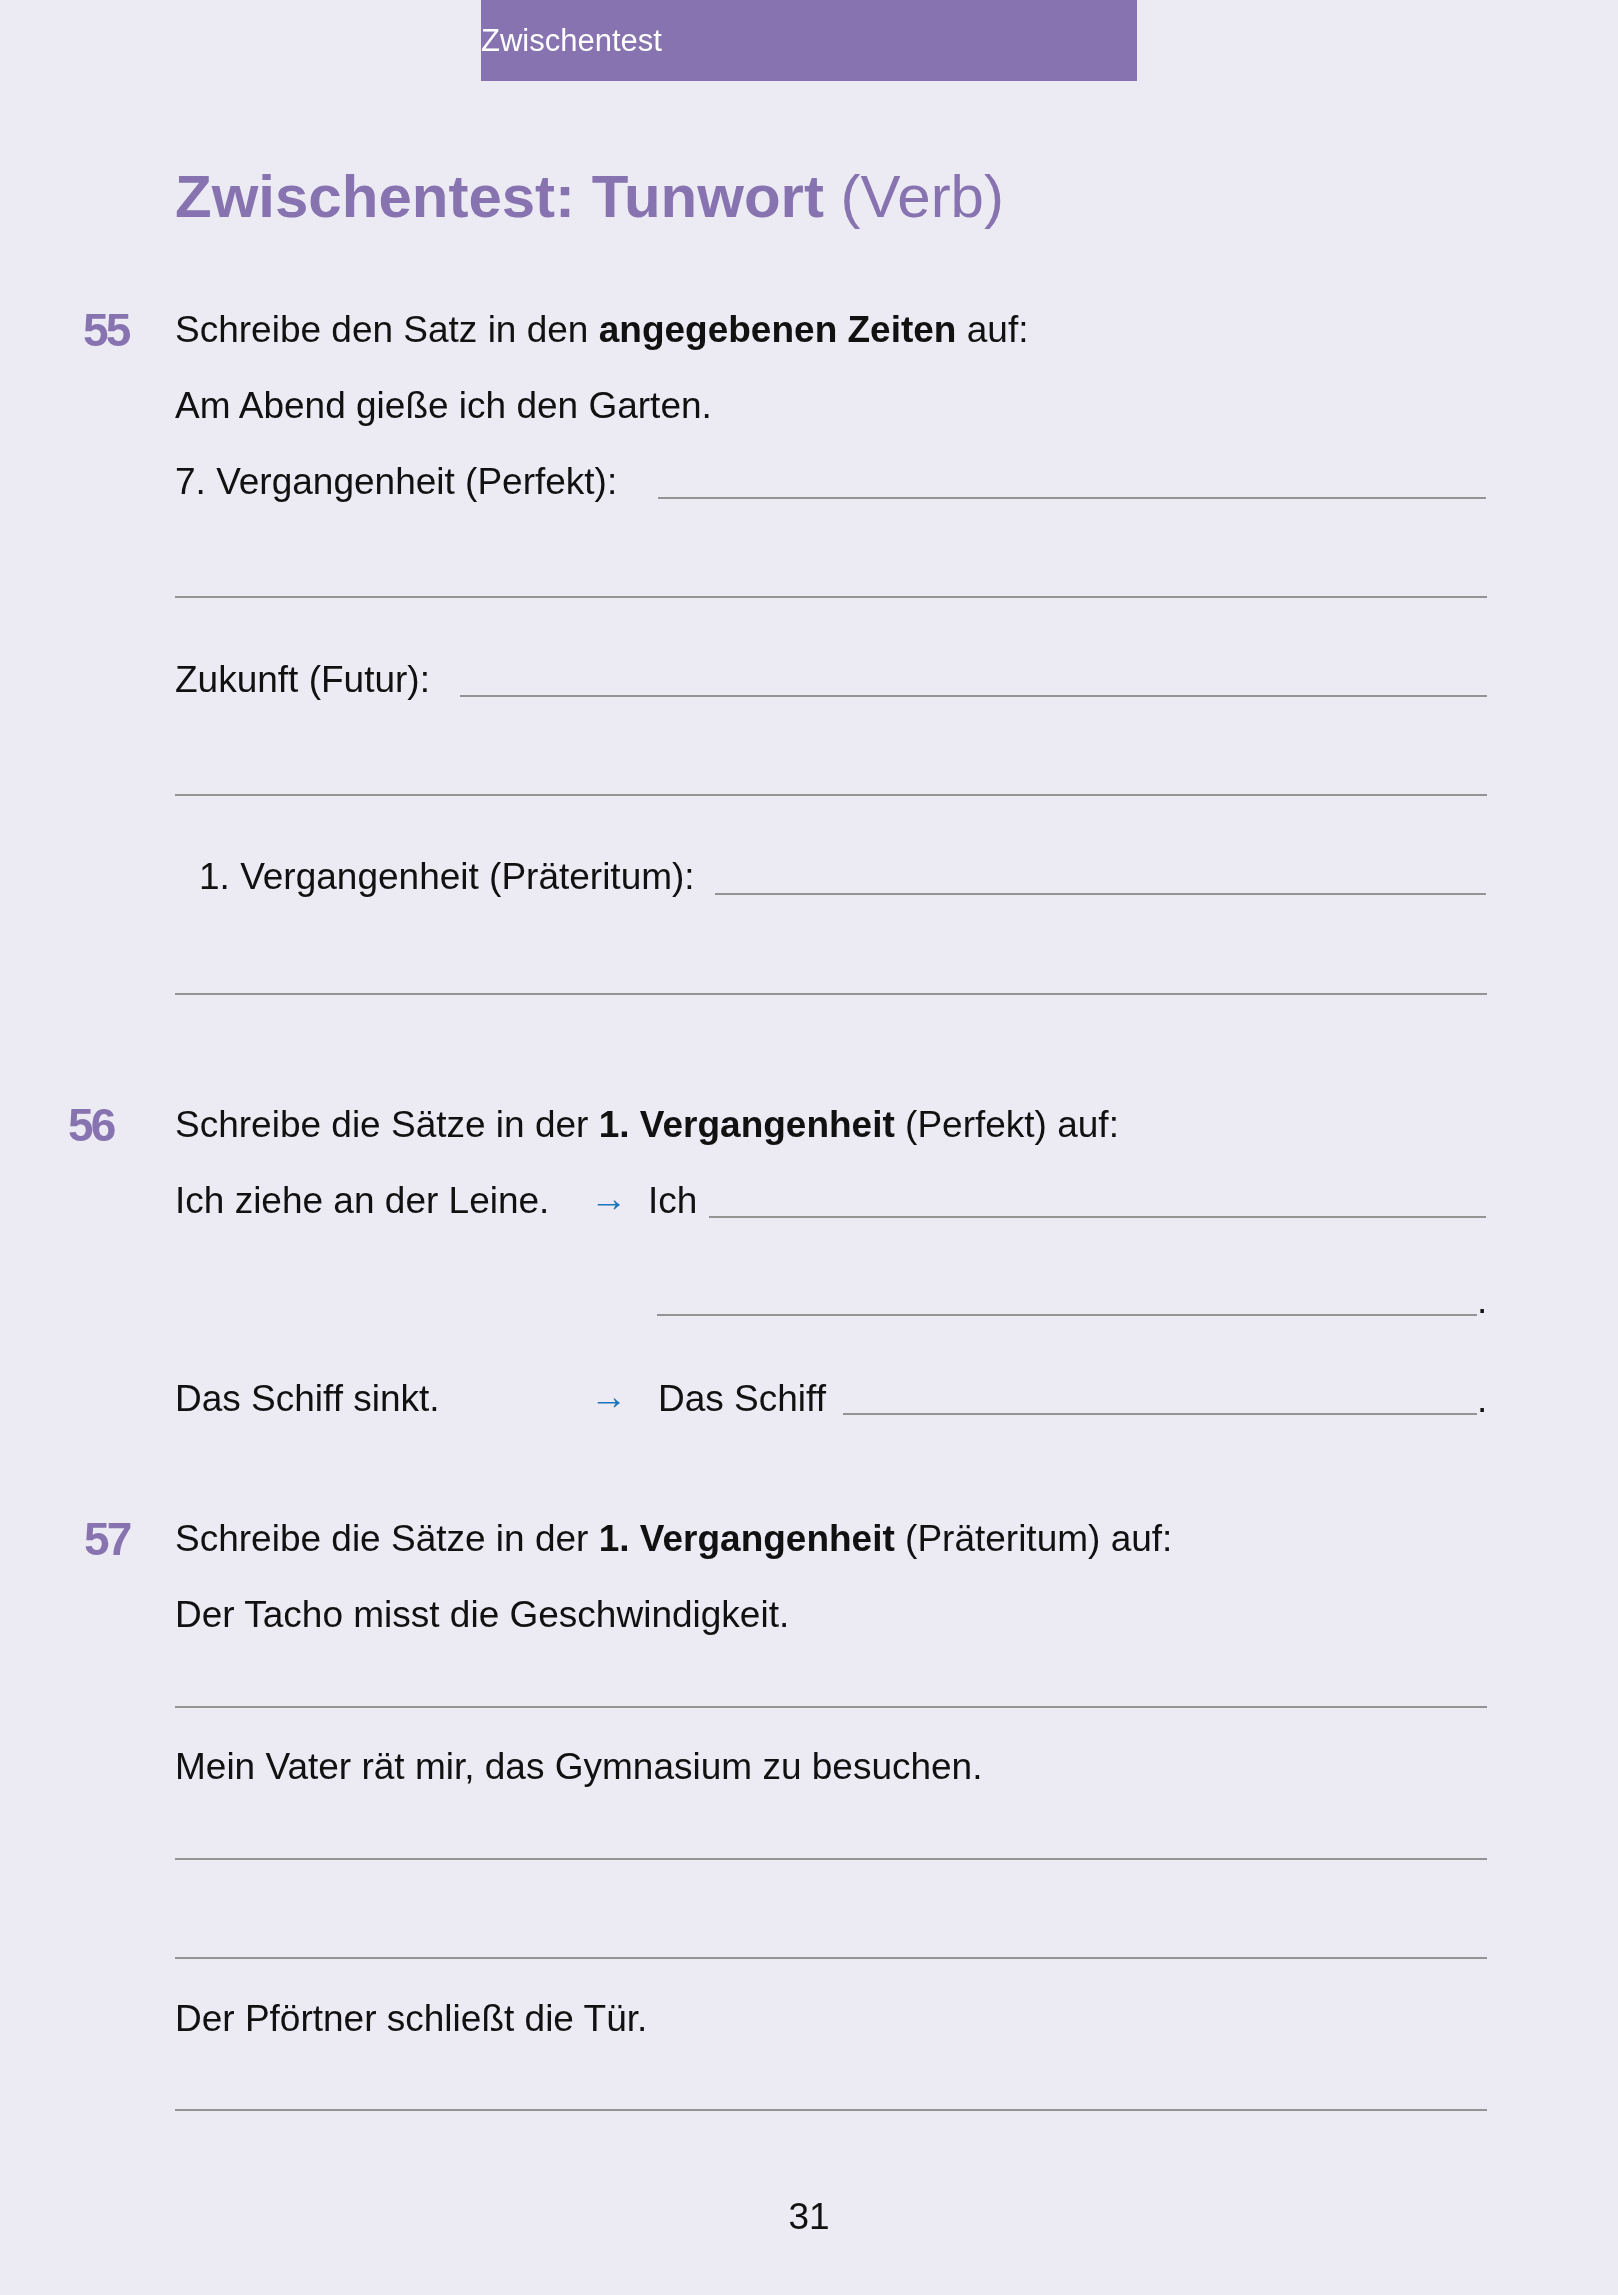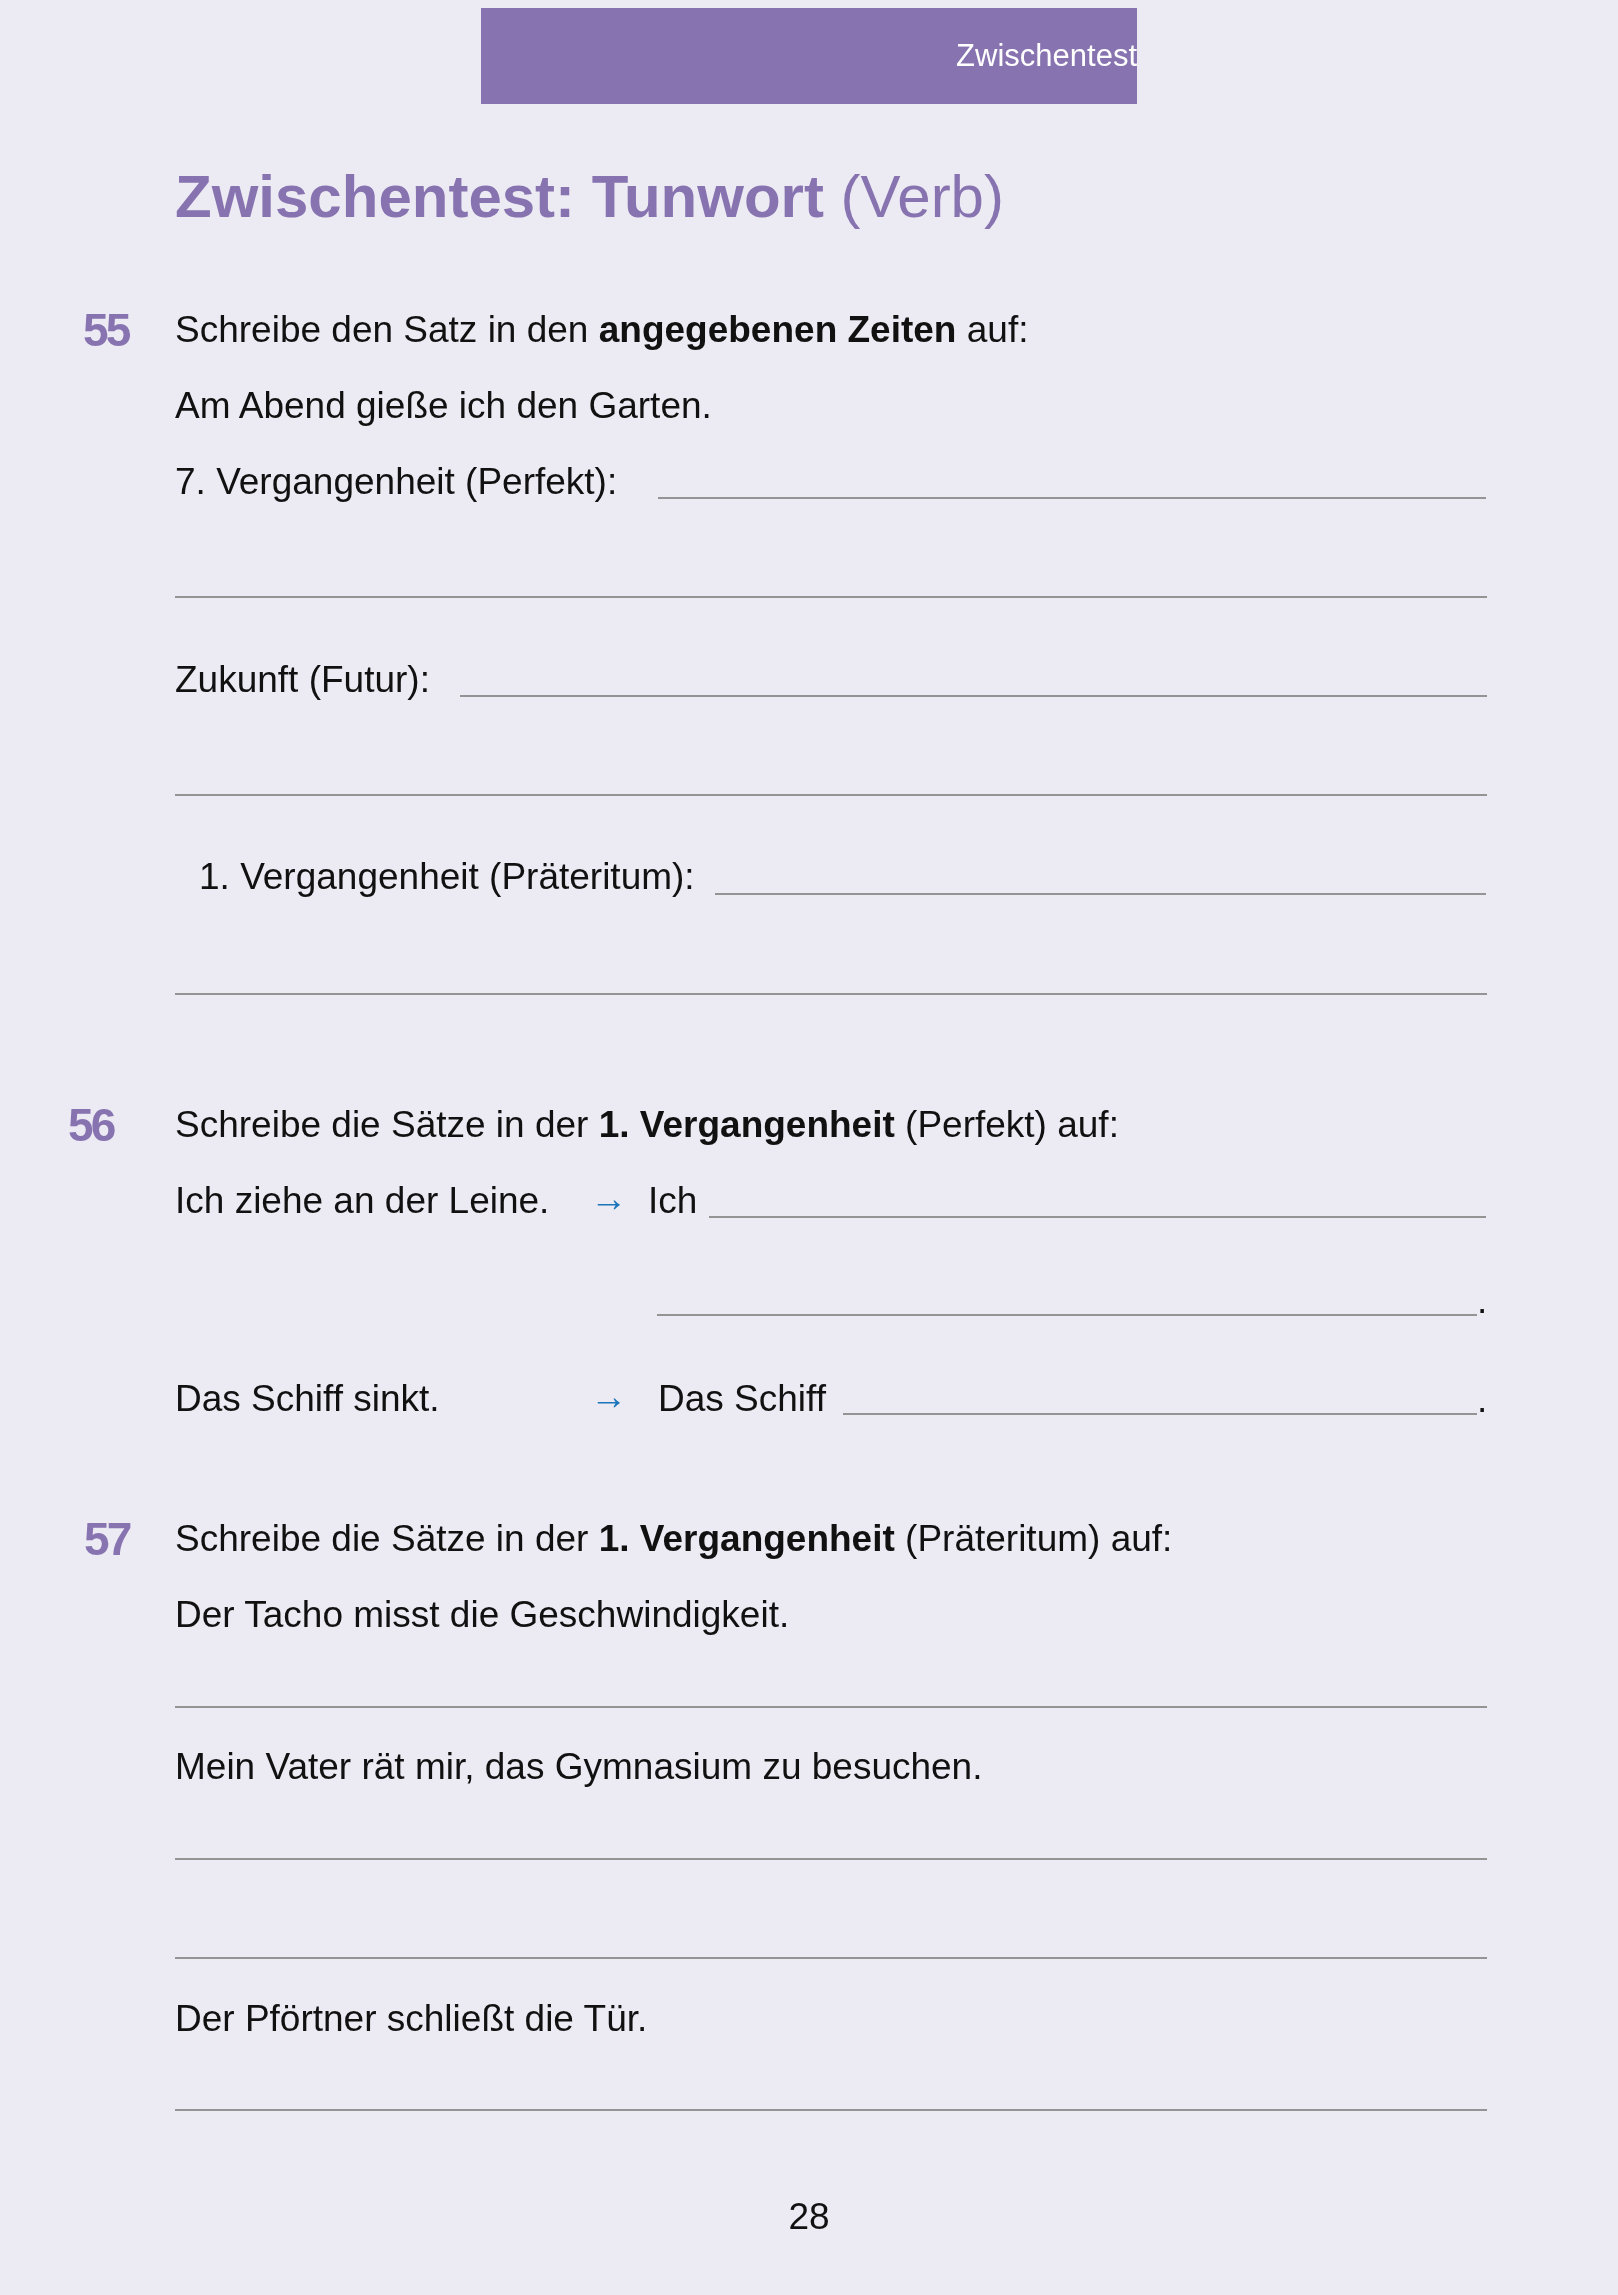"Zwischentest" .header-band { height: 96px -> 81px; justify-content: flex-end -> flex-start; top: 8px -> 0 }
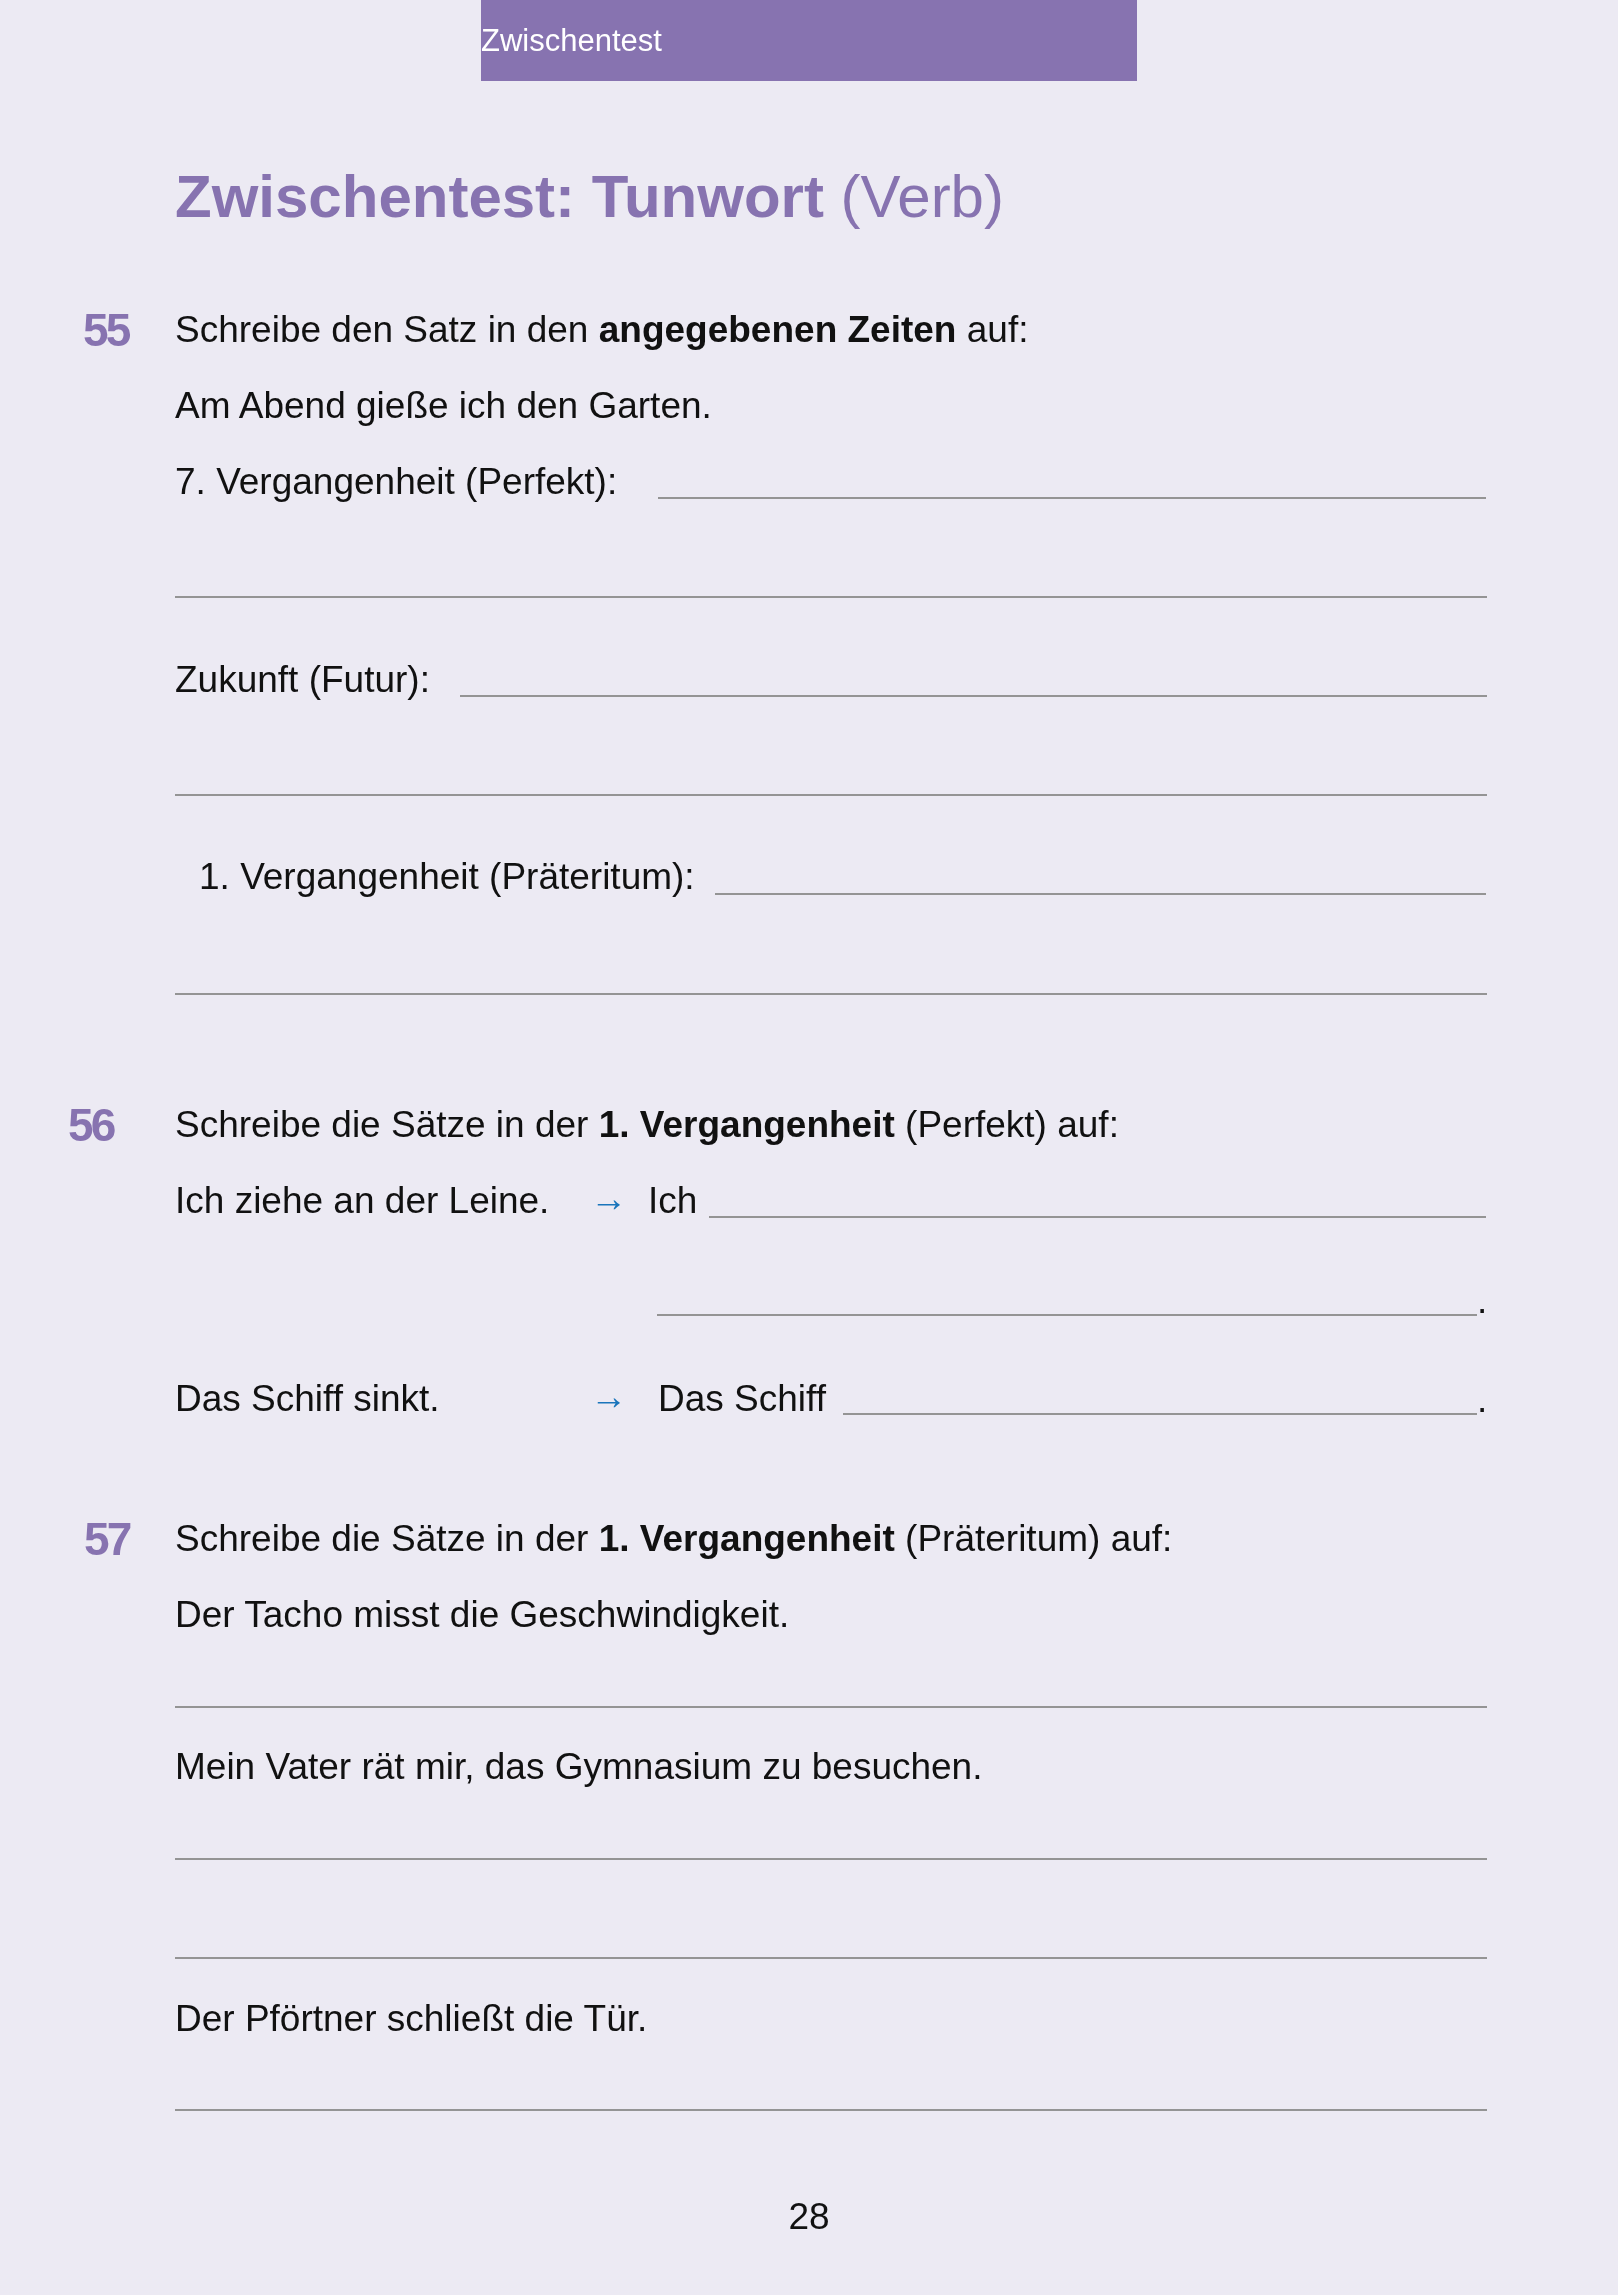"28" div.abs { text: 28 -> 31 }
